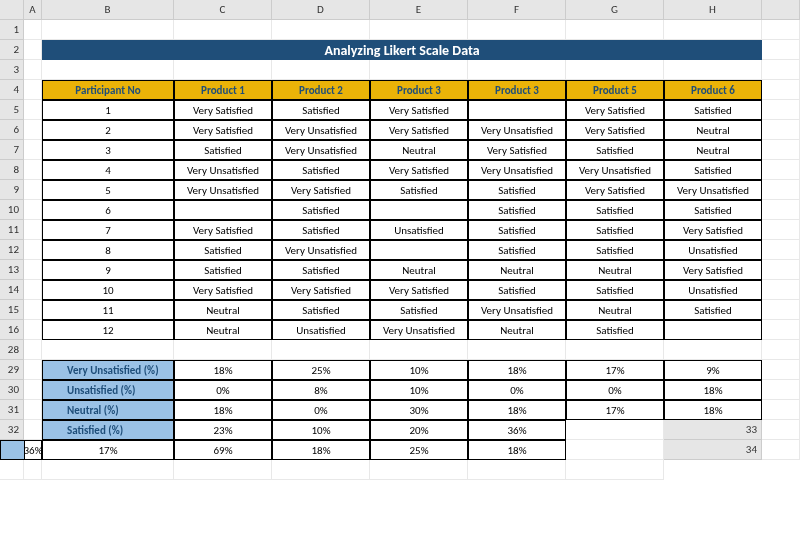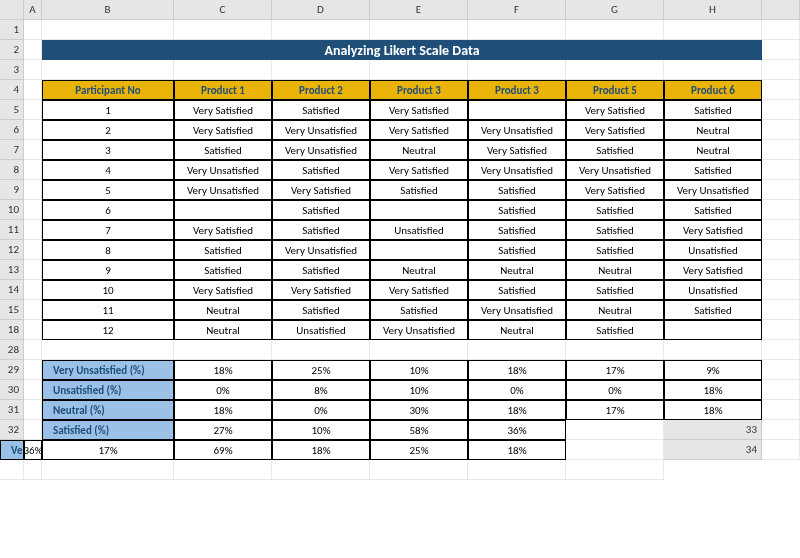"18" div.rowhead { text: 18 -> 16 }
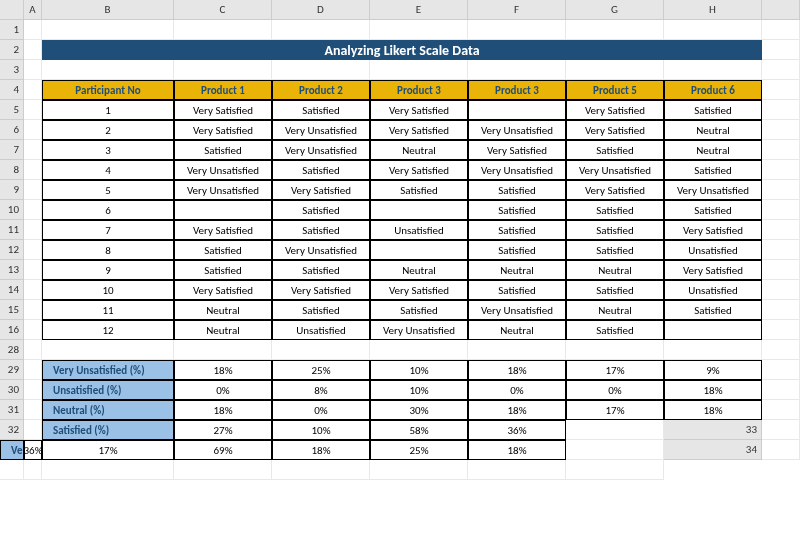"Very Unsatisfied (%)" .pctlabel { padding-left: 10px -> 24px }
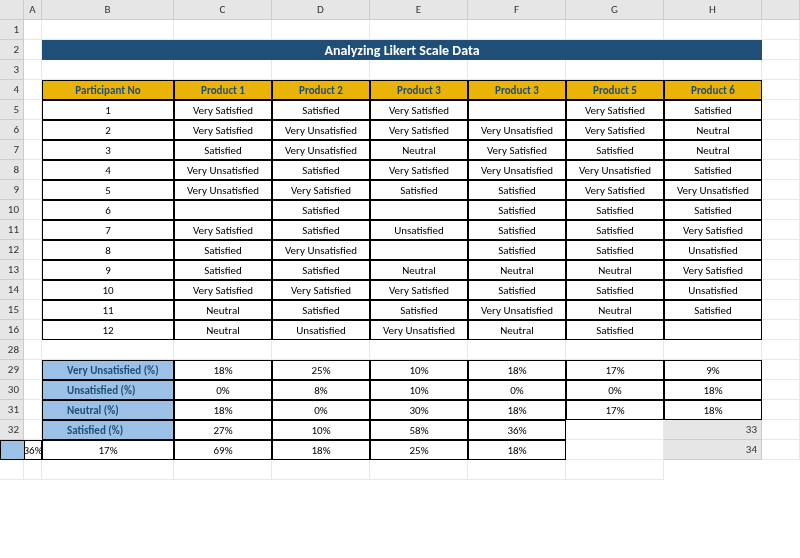"27%" div.cell { text: 27% -> 23% }
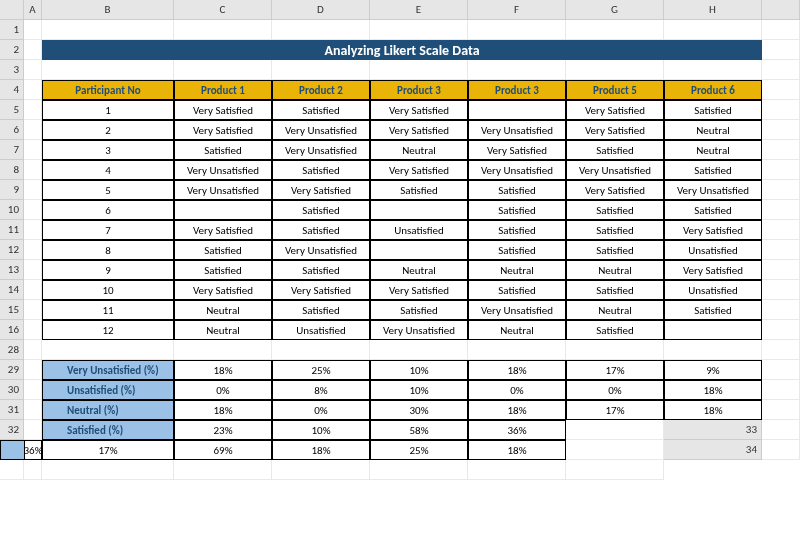"58%" div.cell { text: 58% -> 20% }
